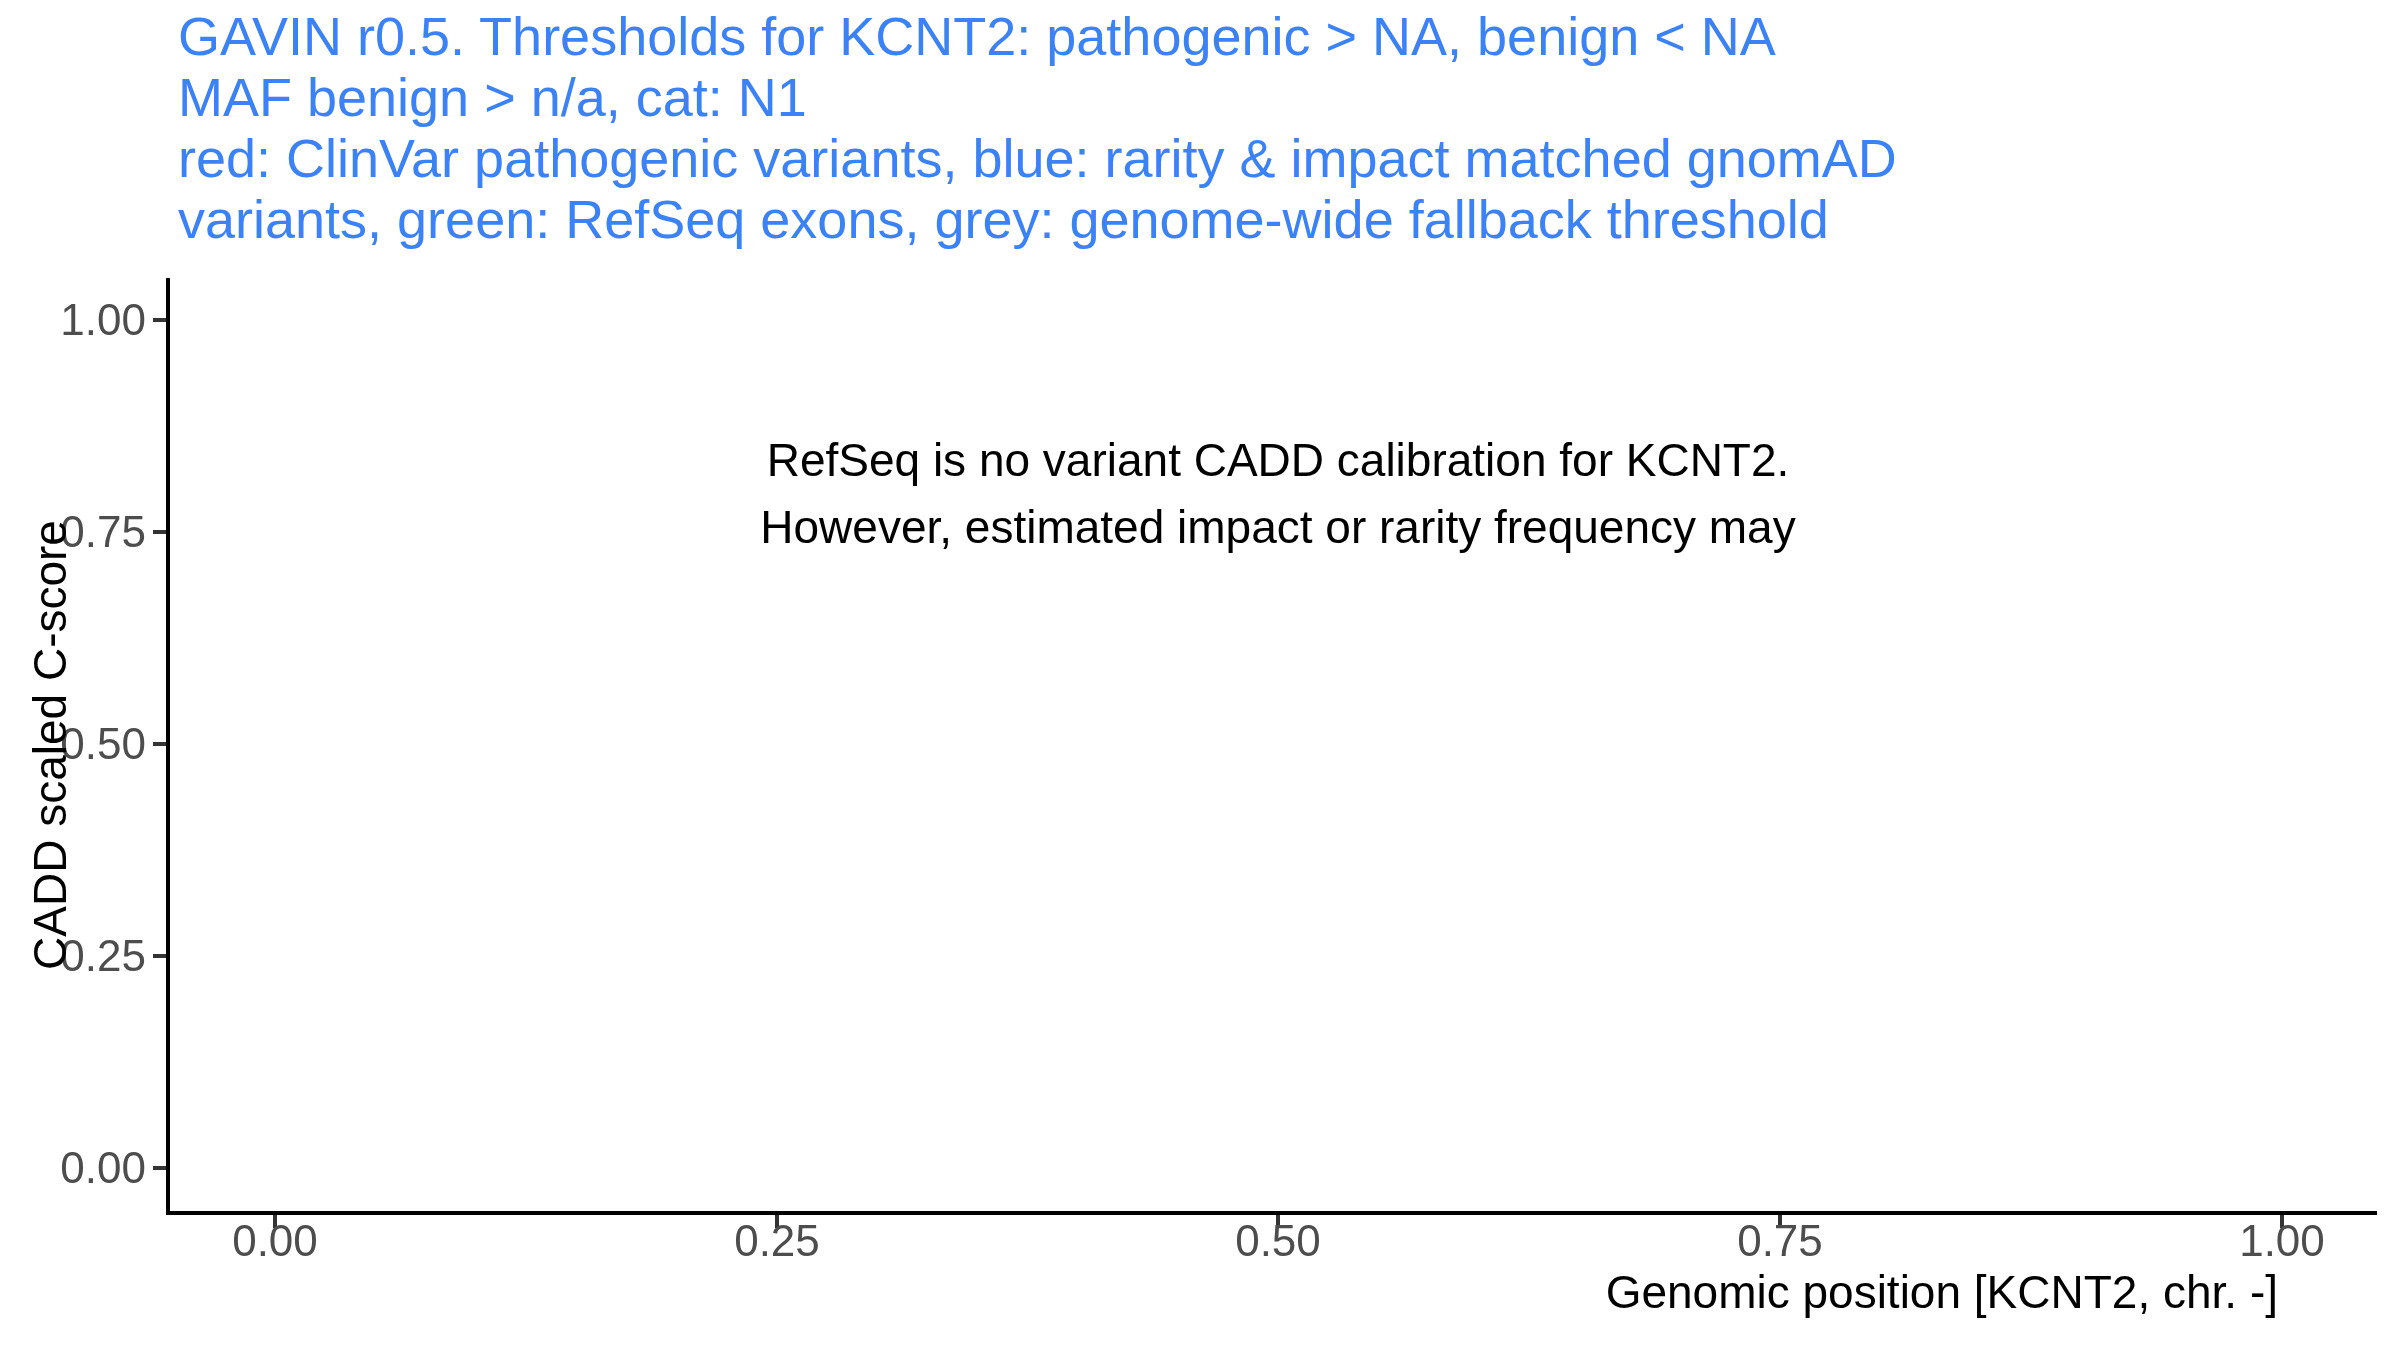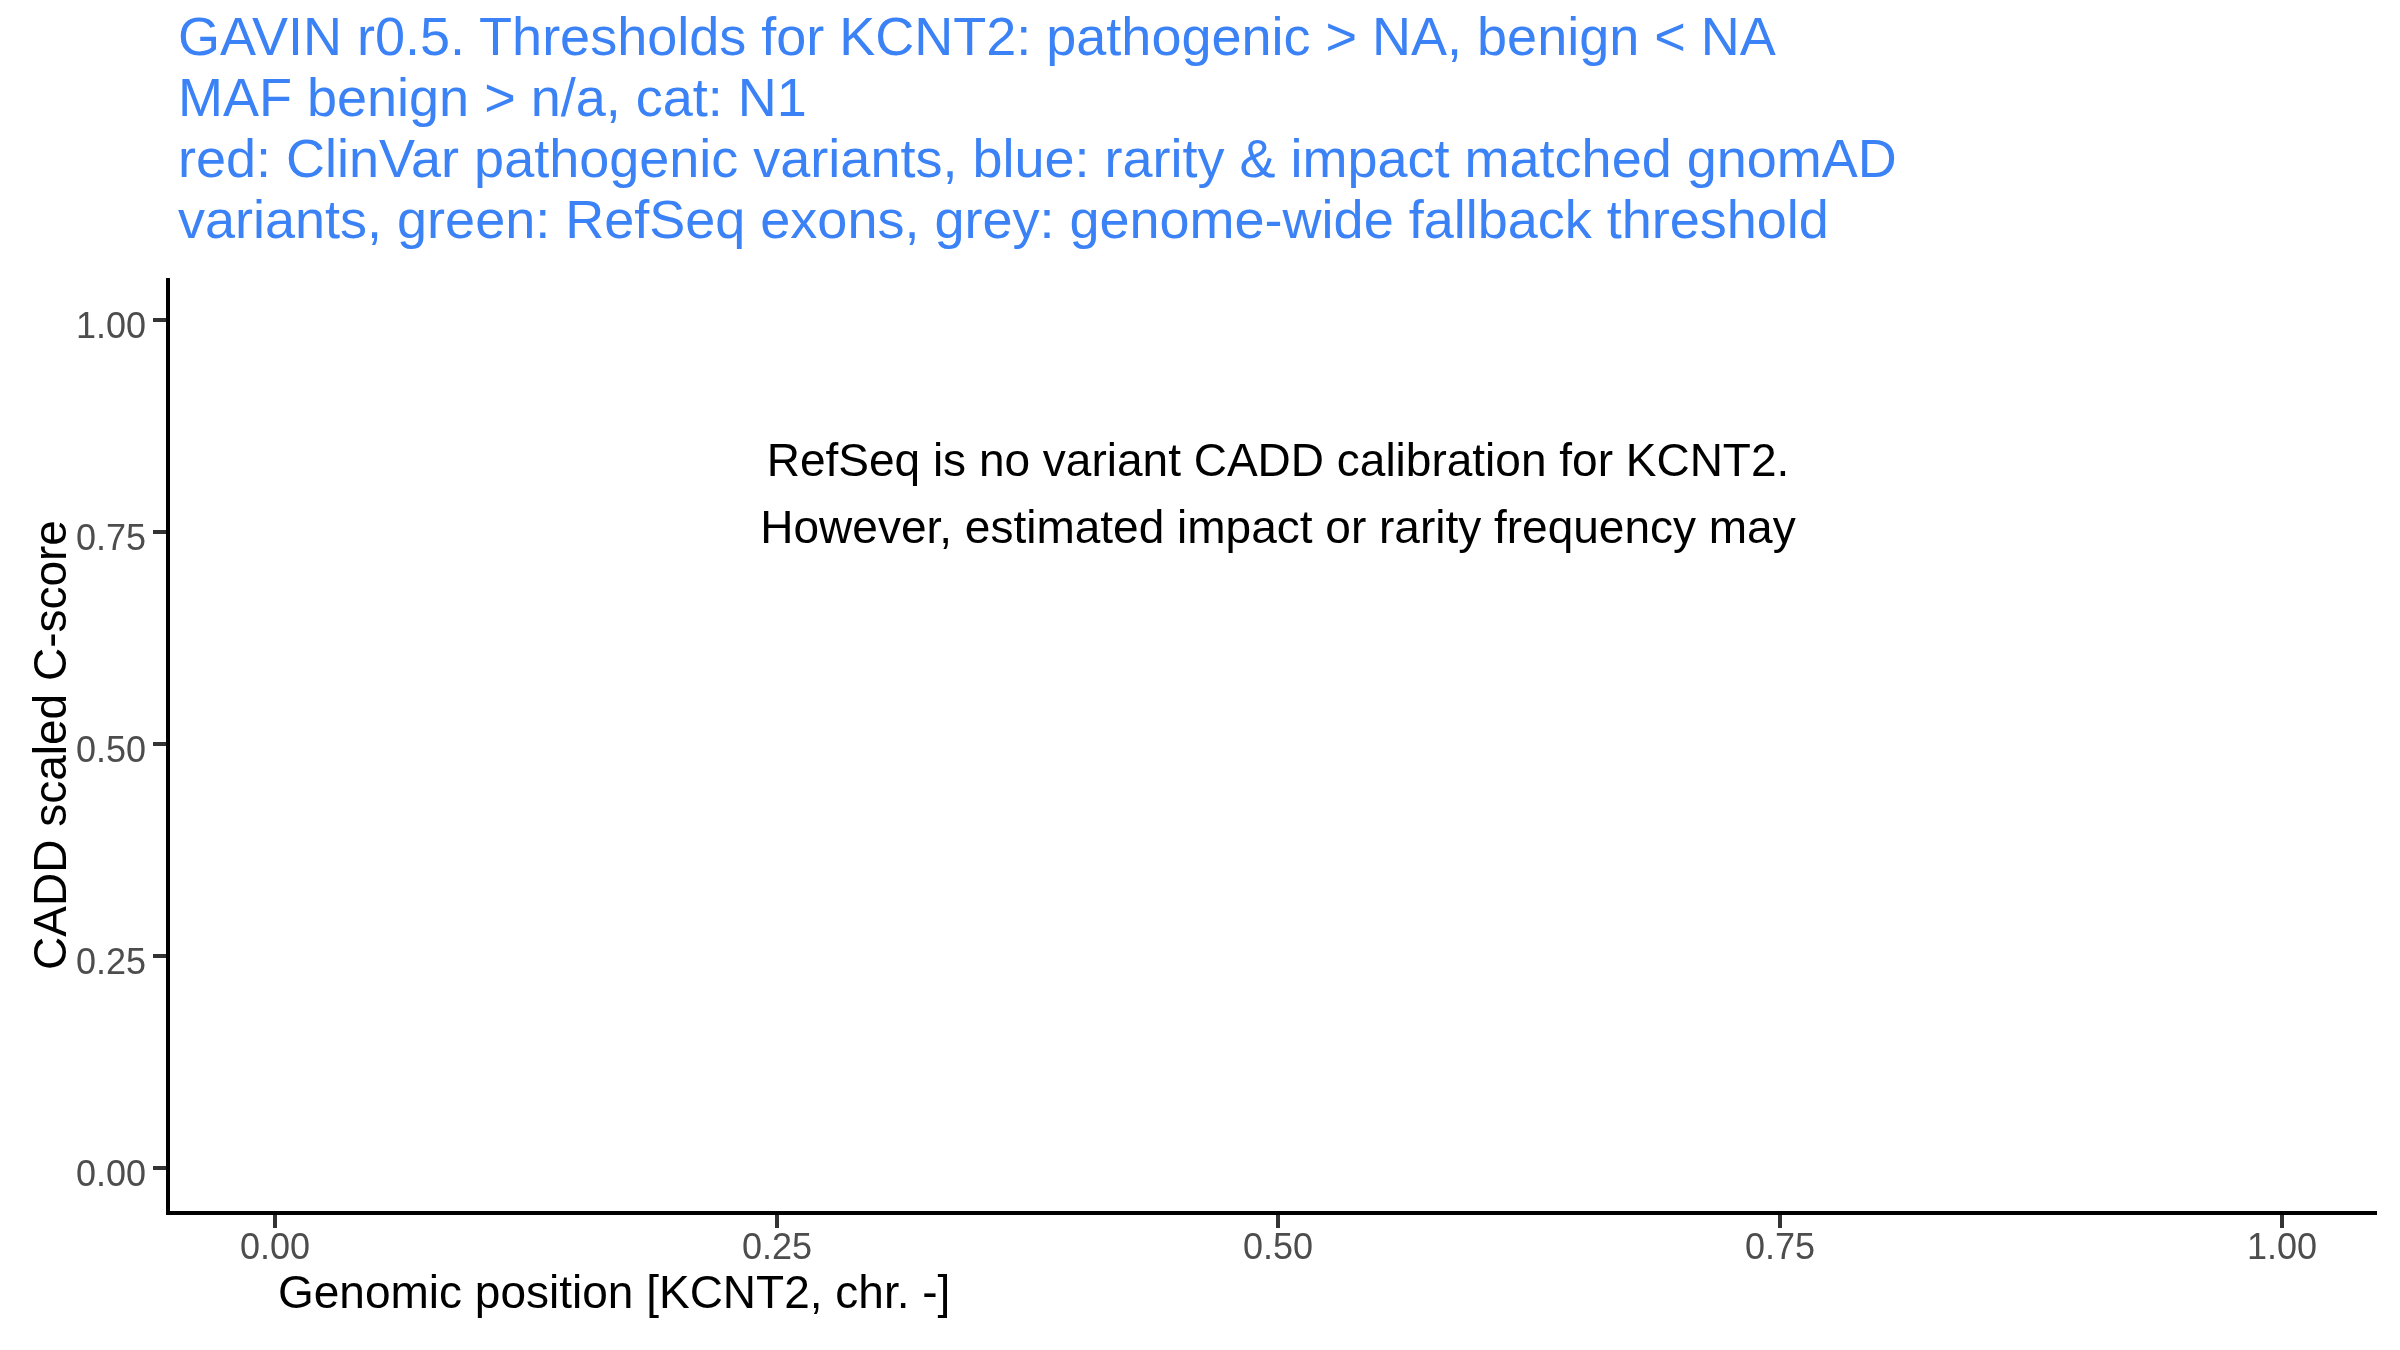"1.00" .tick-label { font-size: 36px -> 44px; margin-top: 6px -> none }
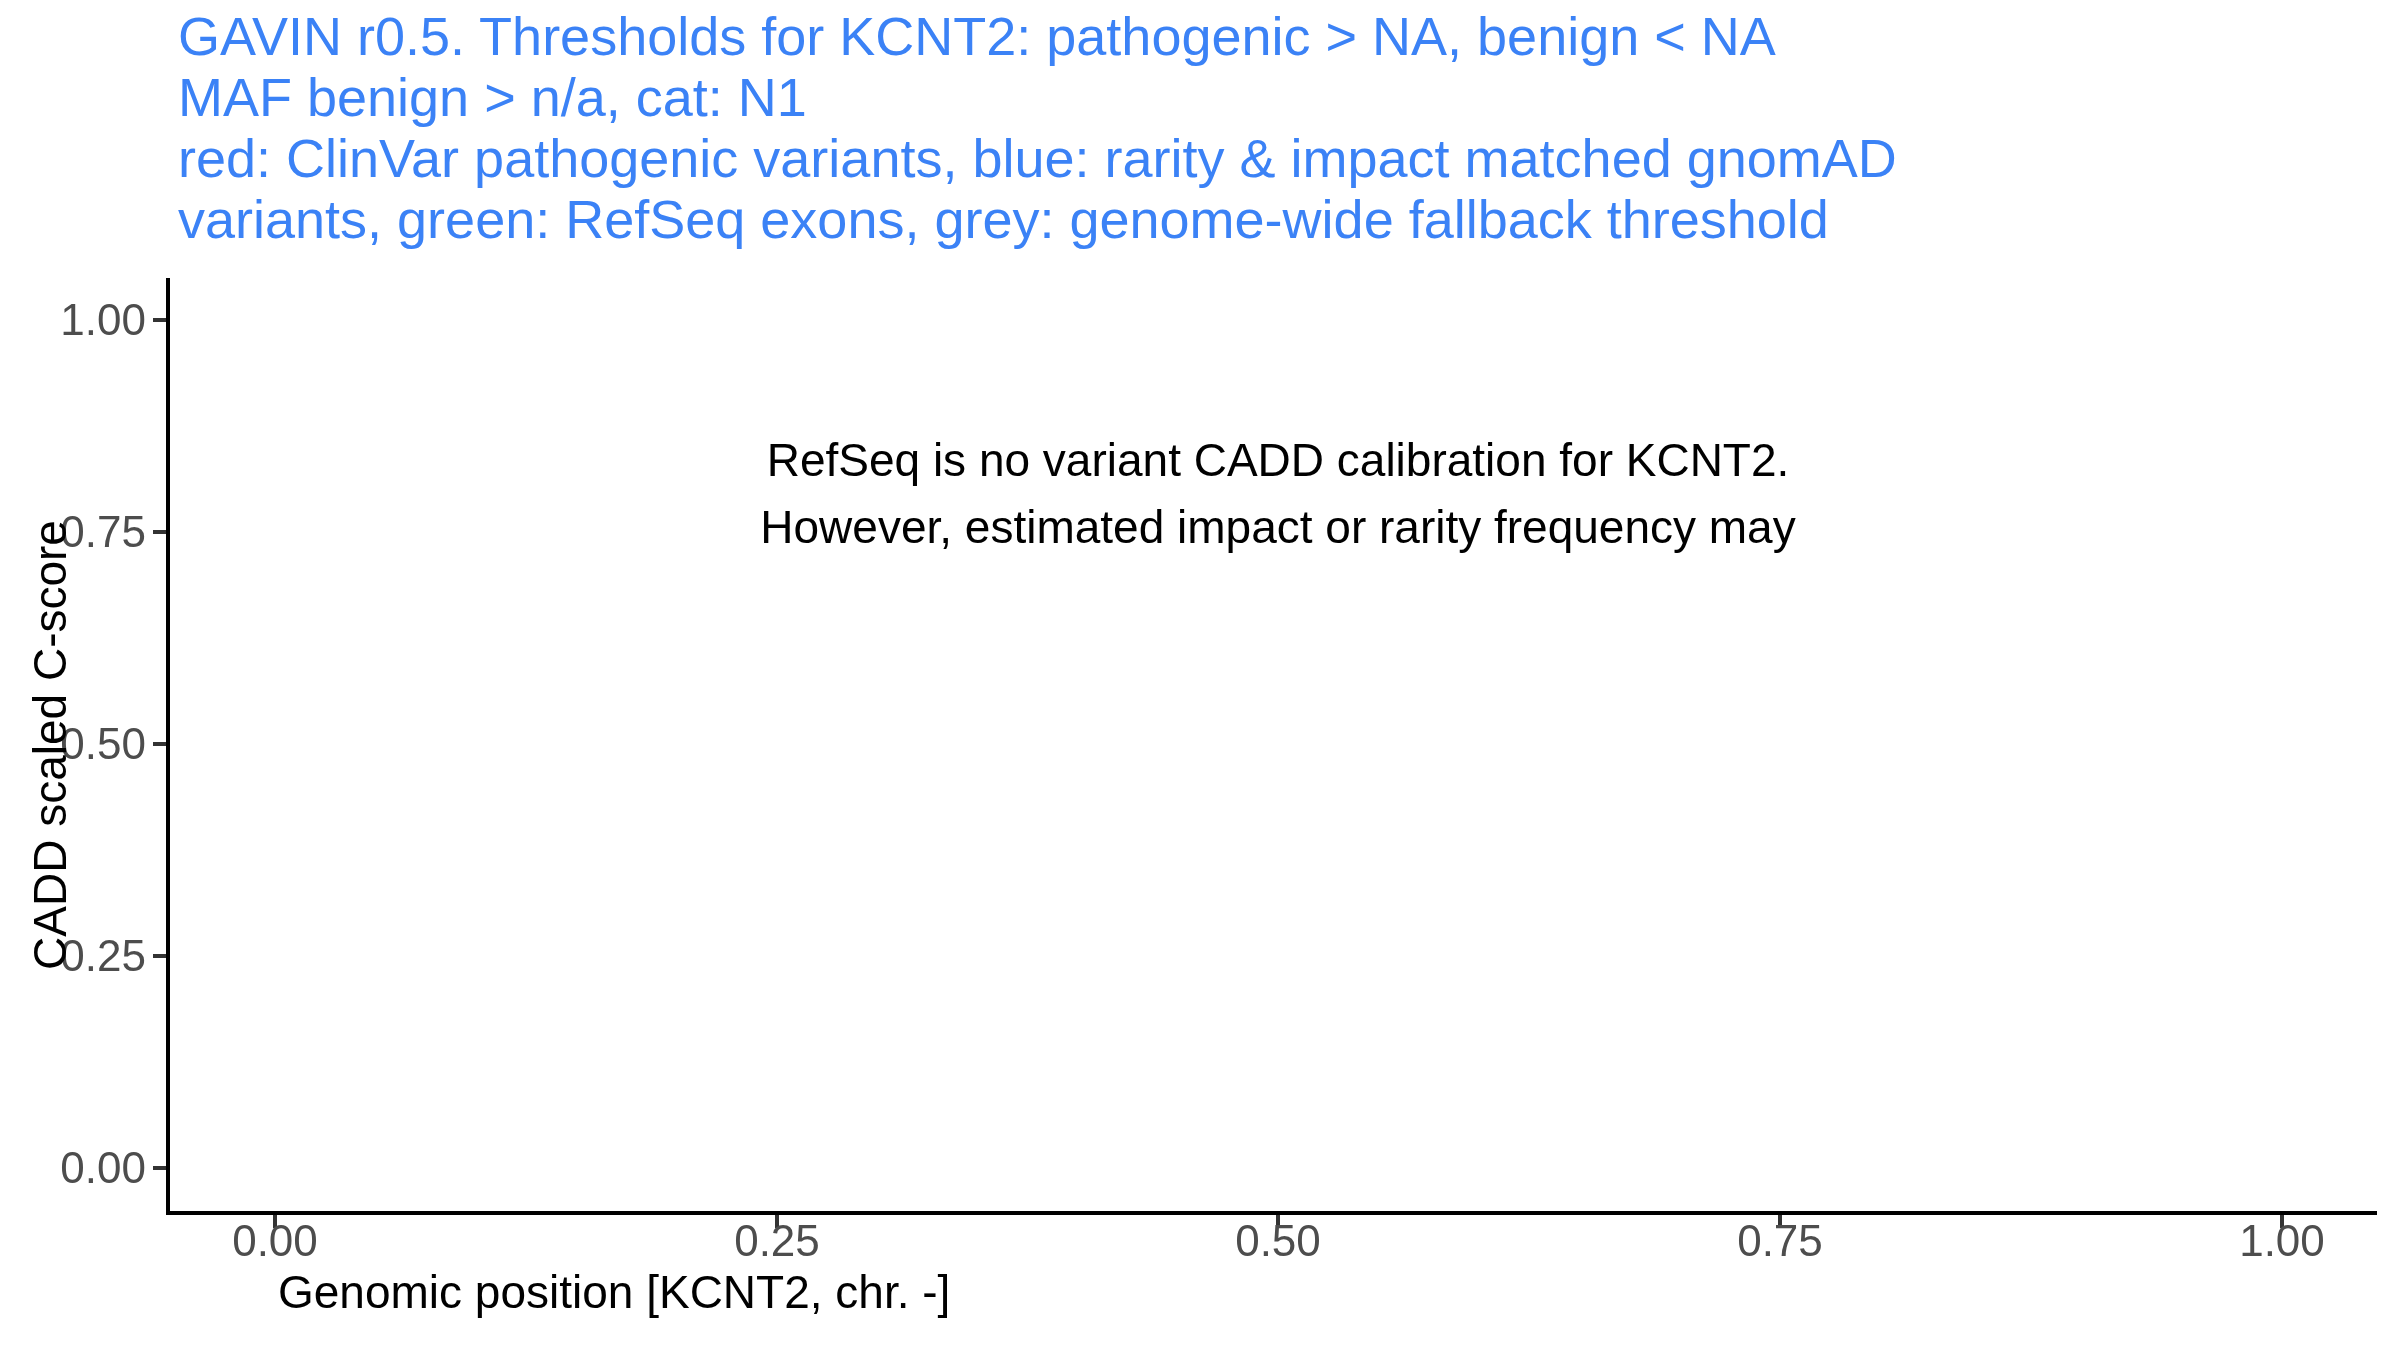"Genomic position [KCNT2, chr. -]" .x-axis-title { text-align: left -> right }
